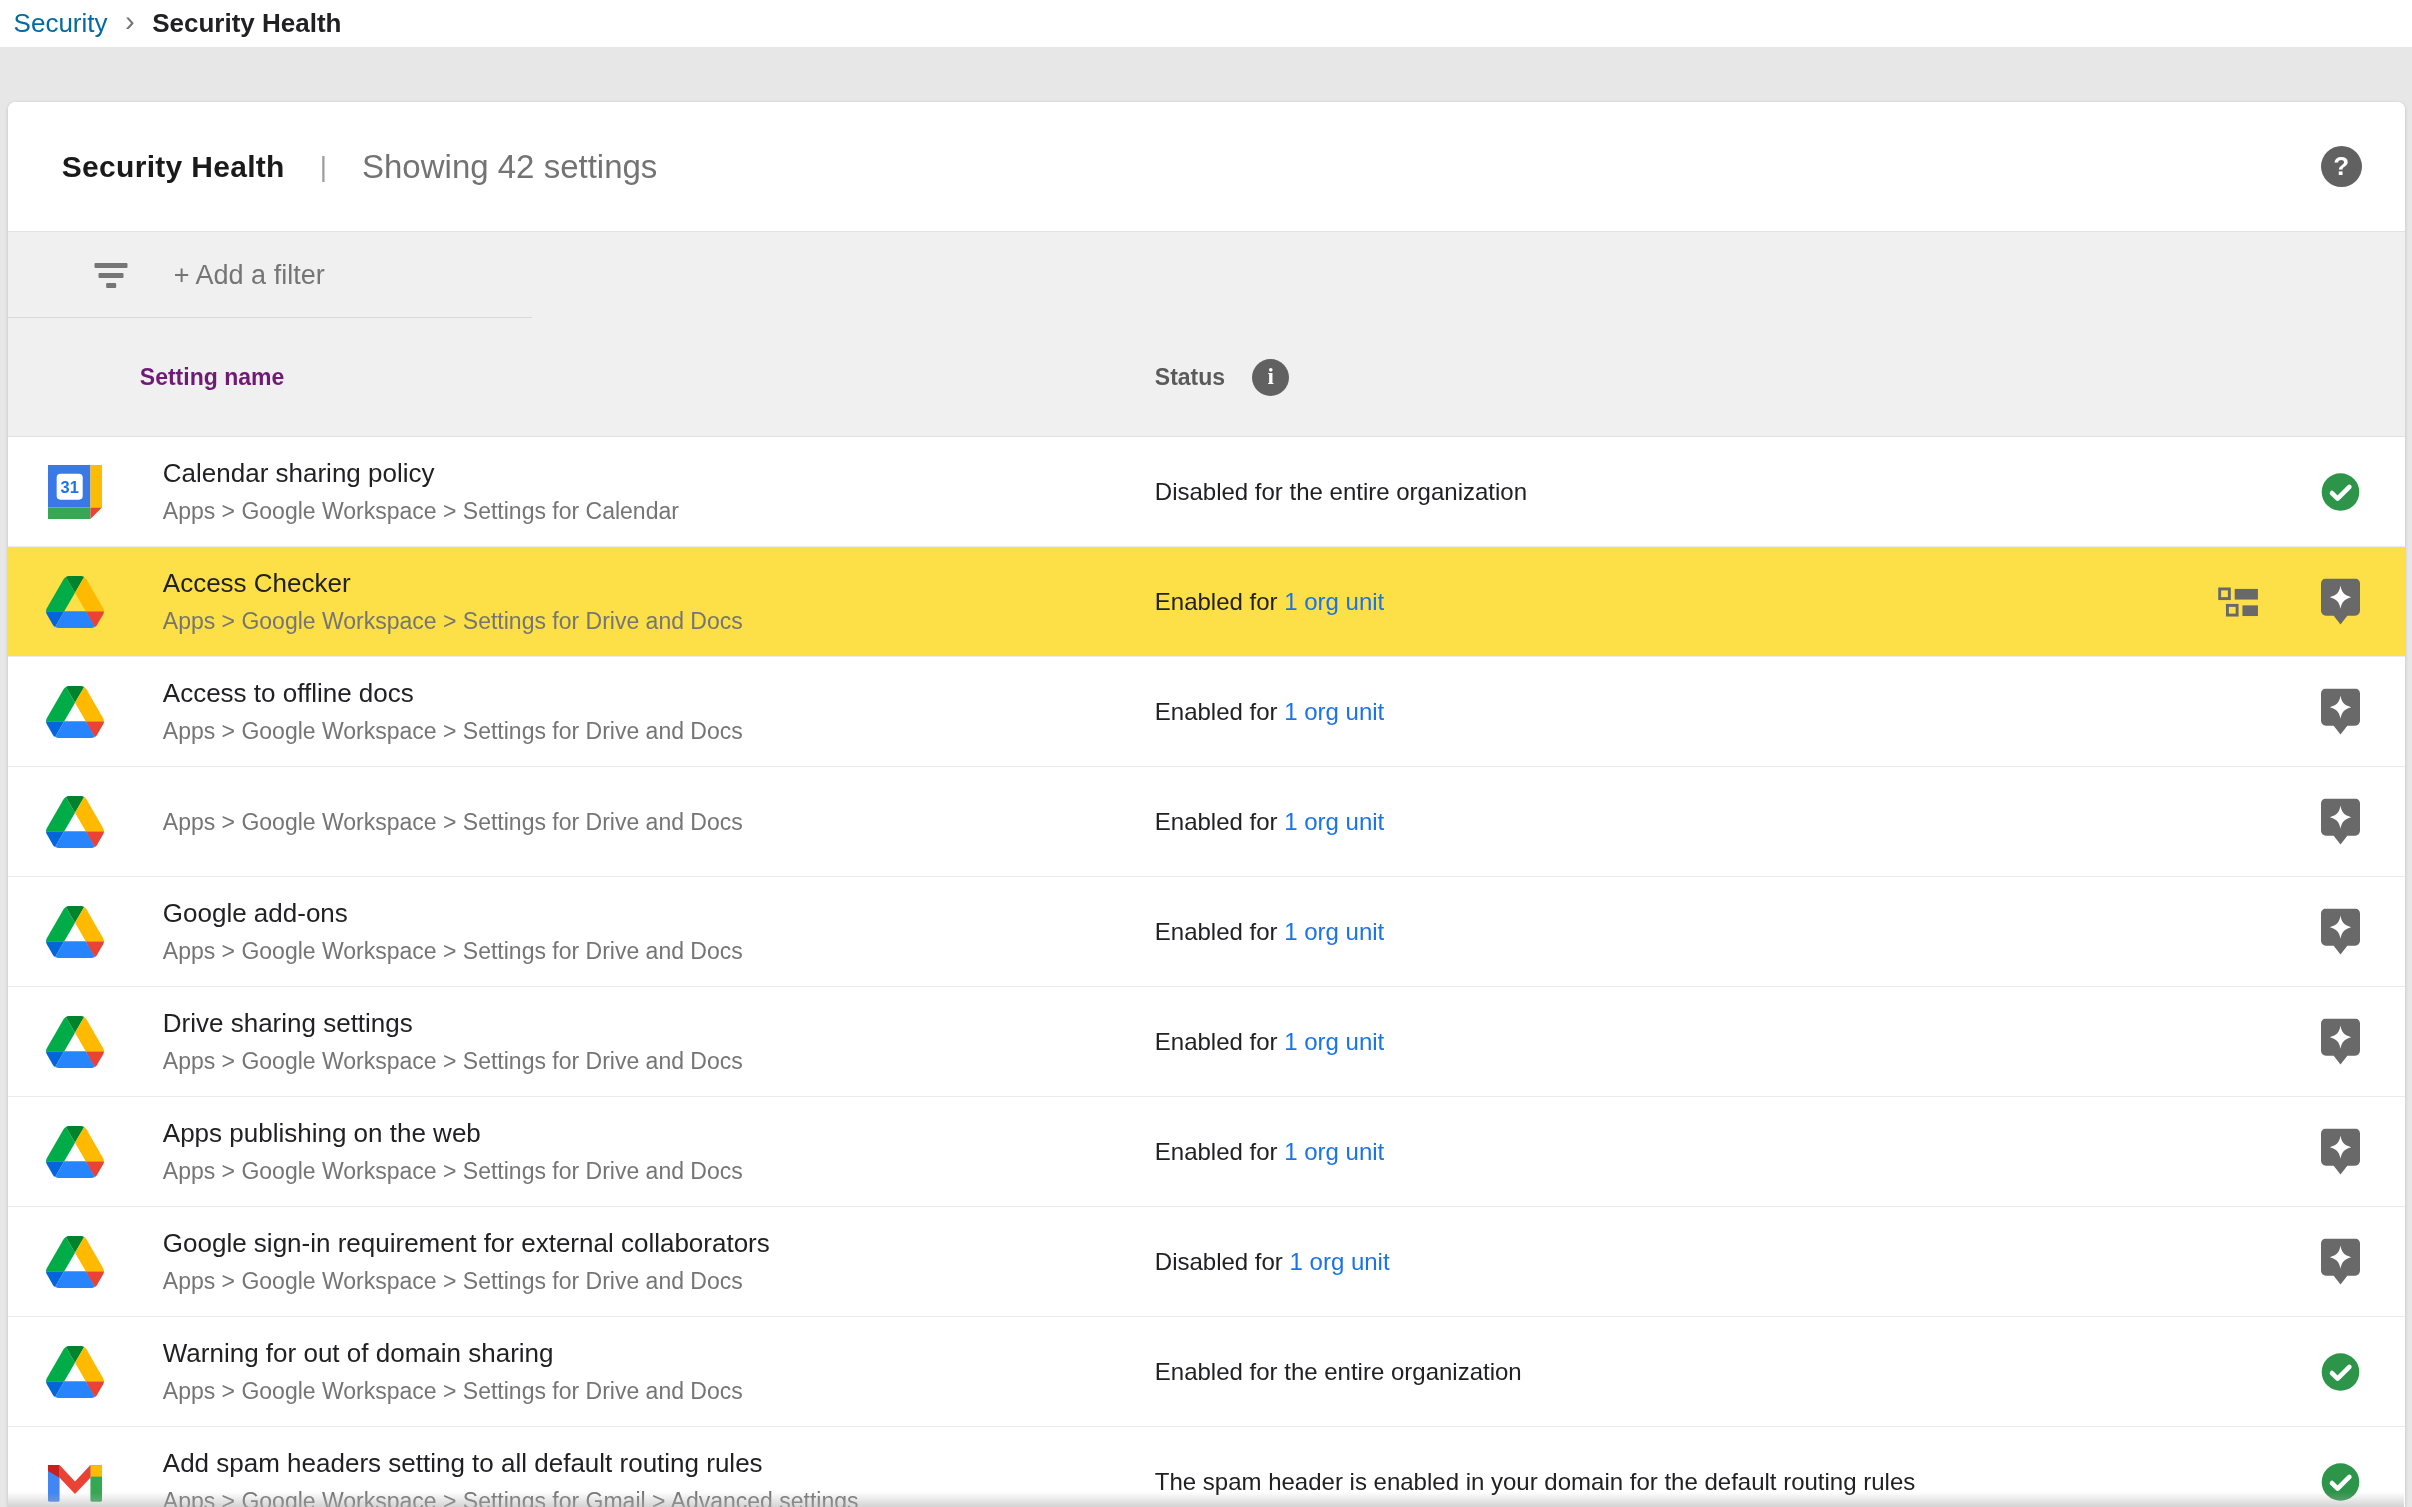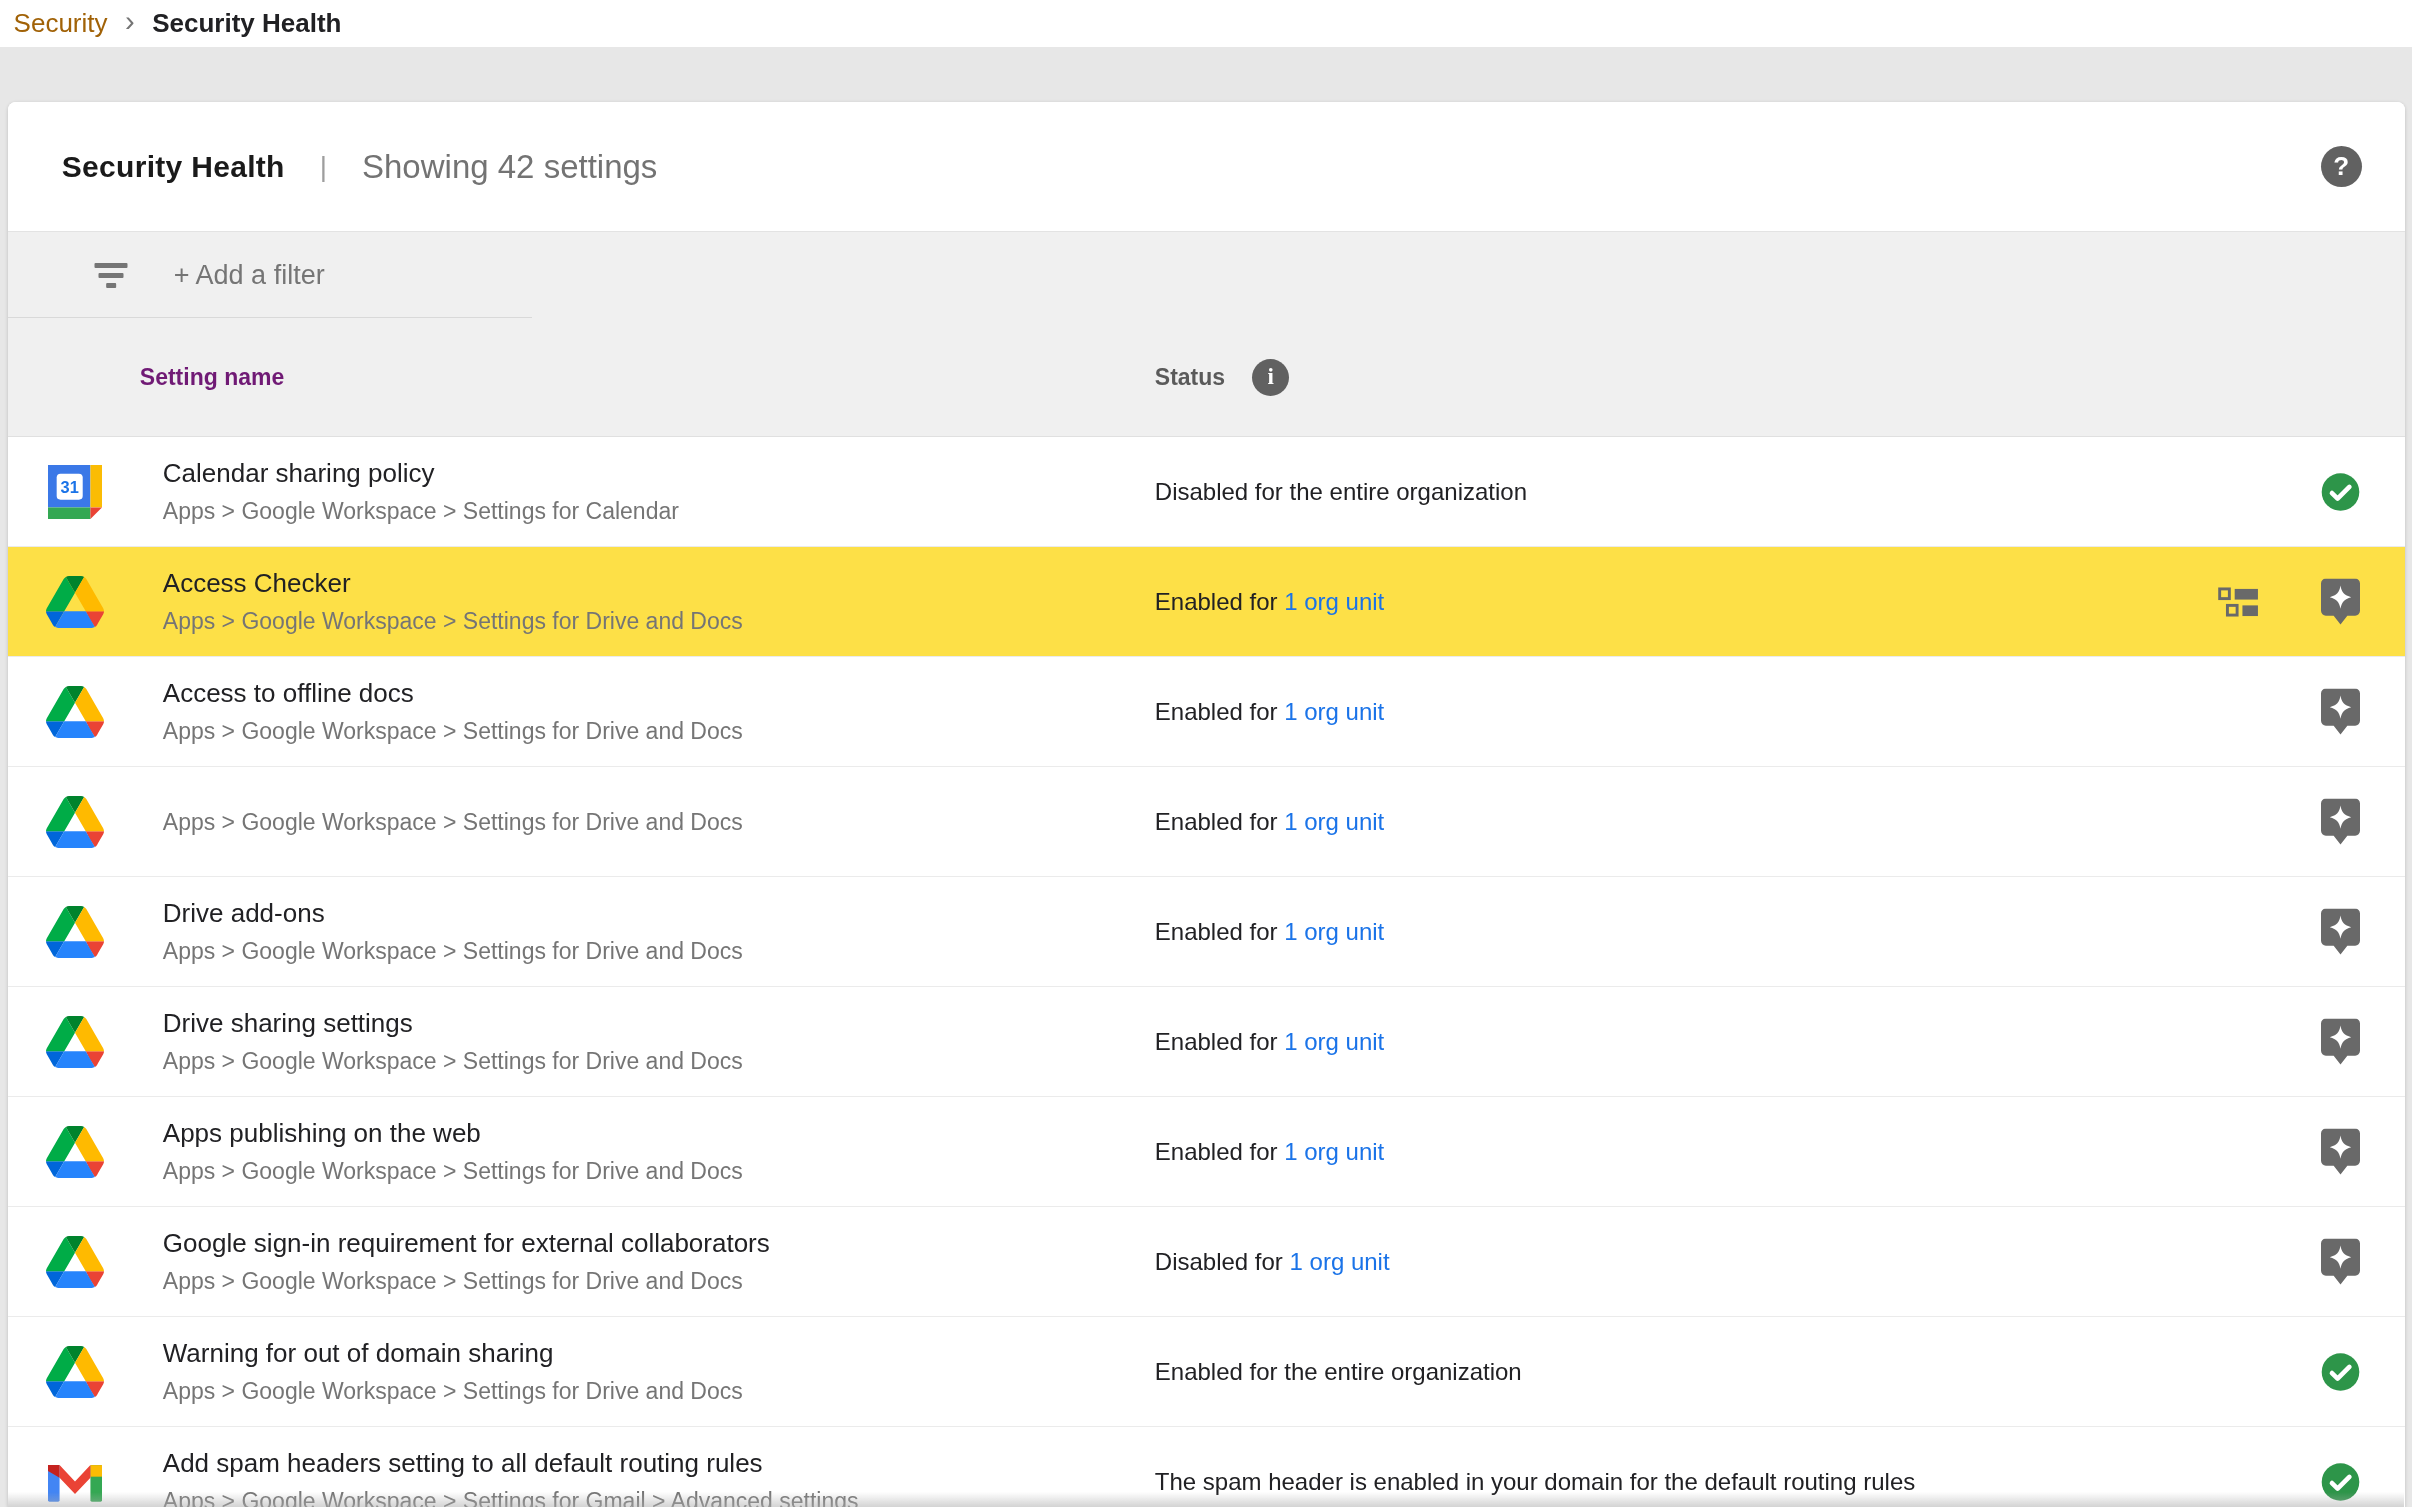"Security" .crumb-parent { color: #a16207 -> #0369a1 }
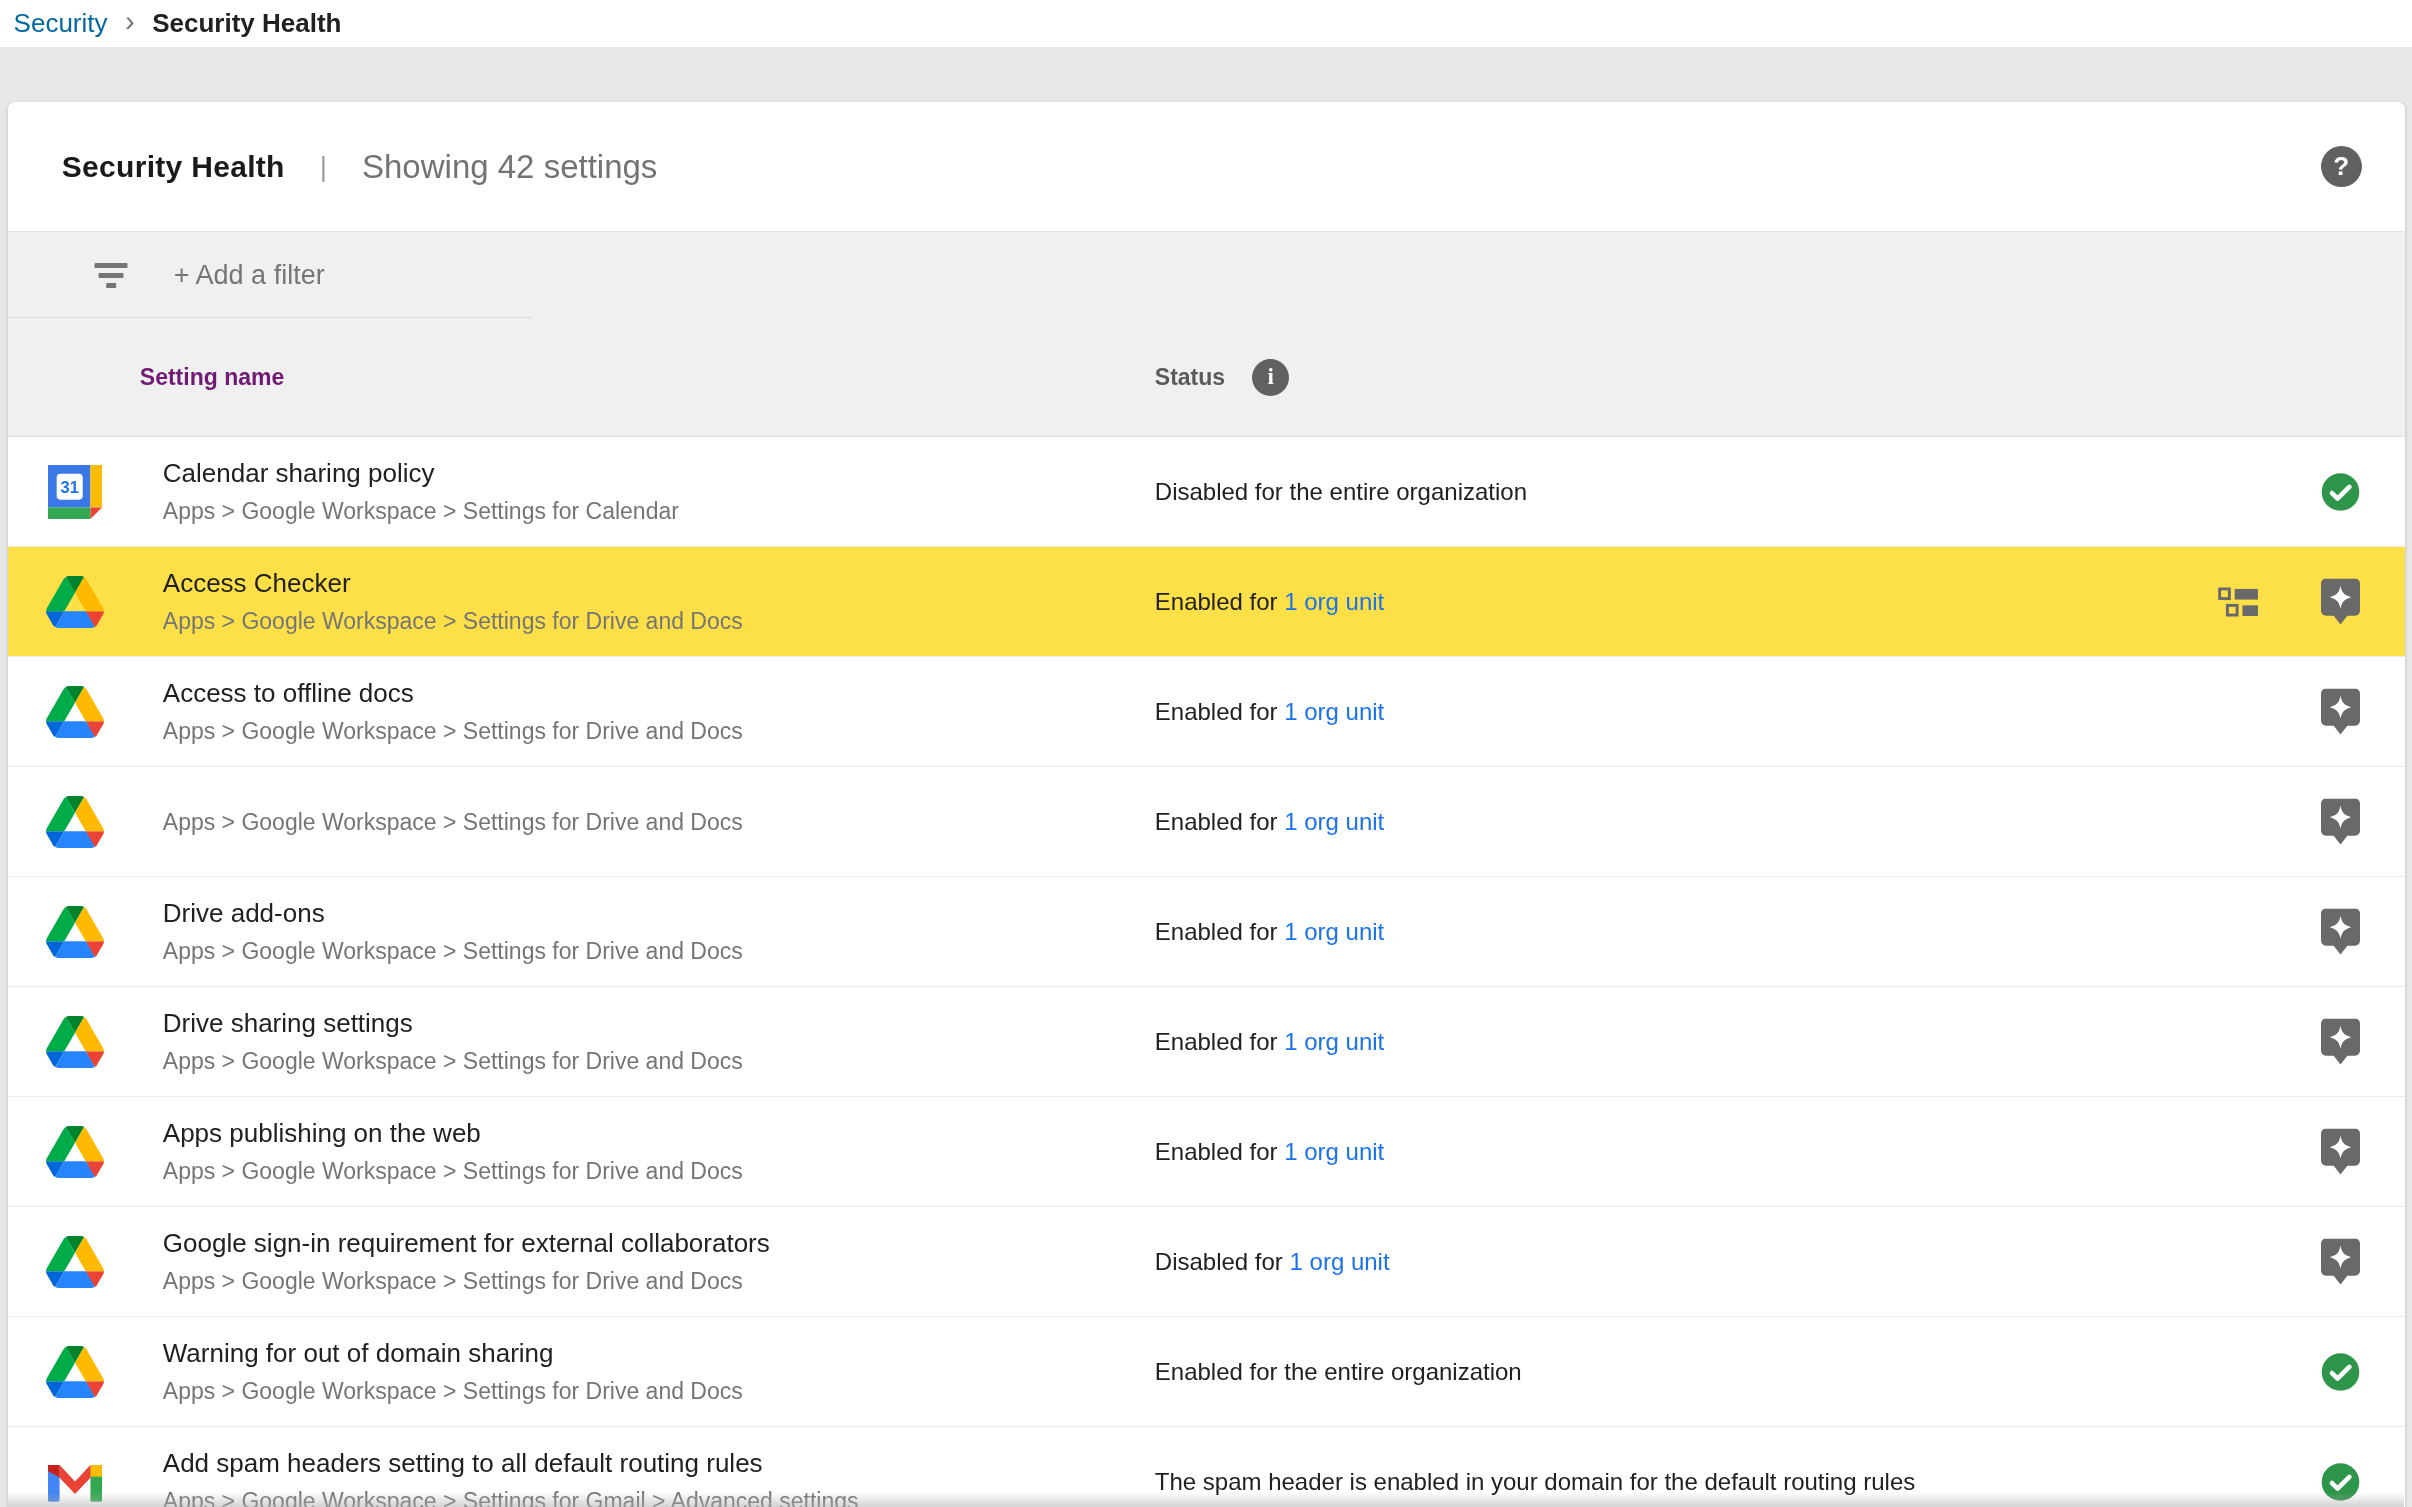"Drive add-ons" div.row-name { text: Drive -> Google }
